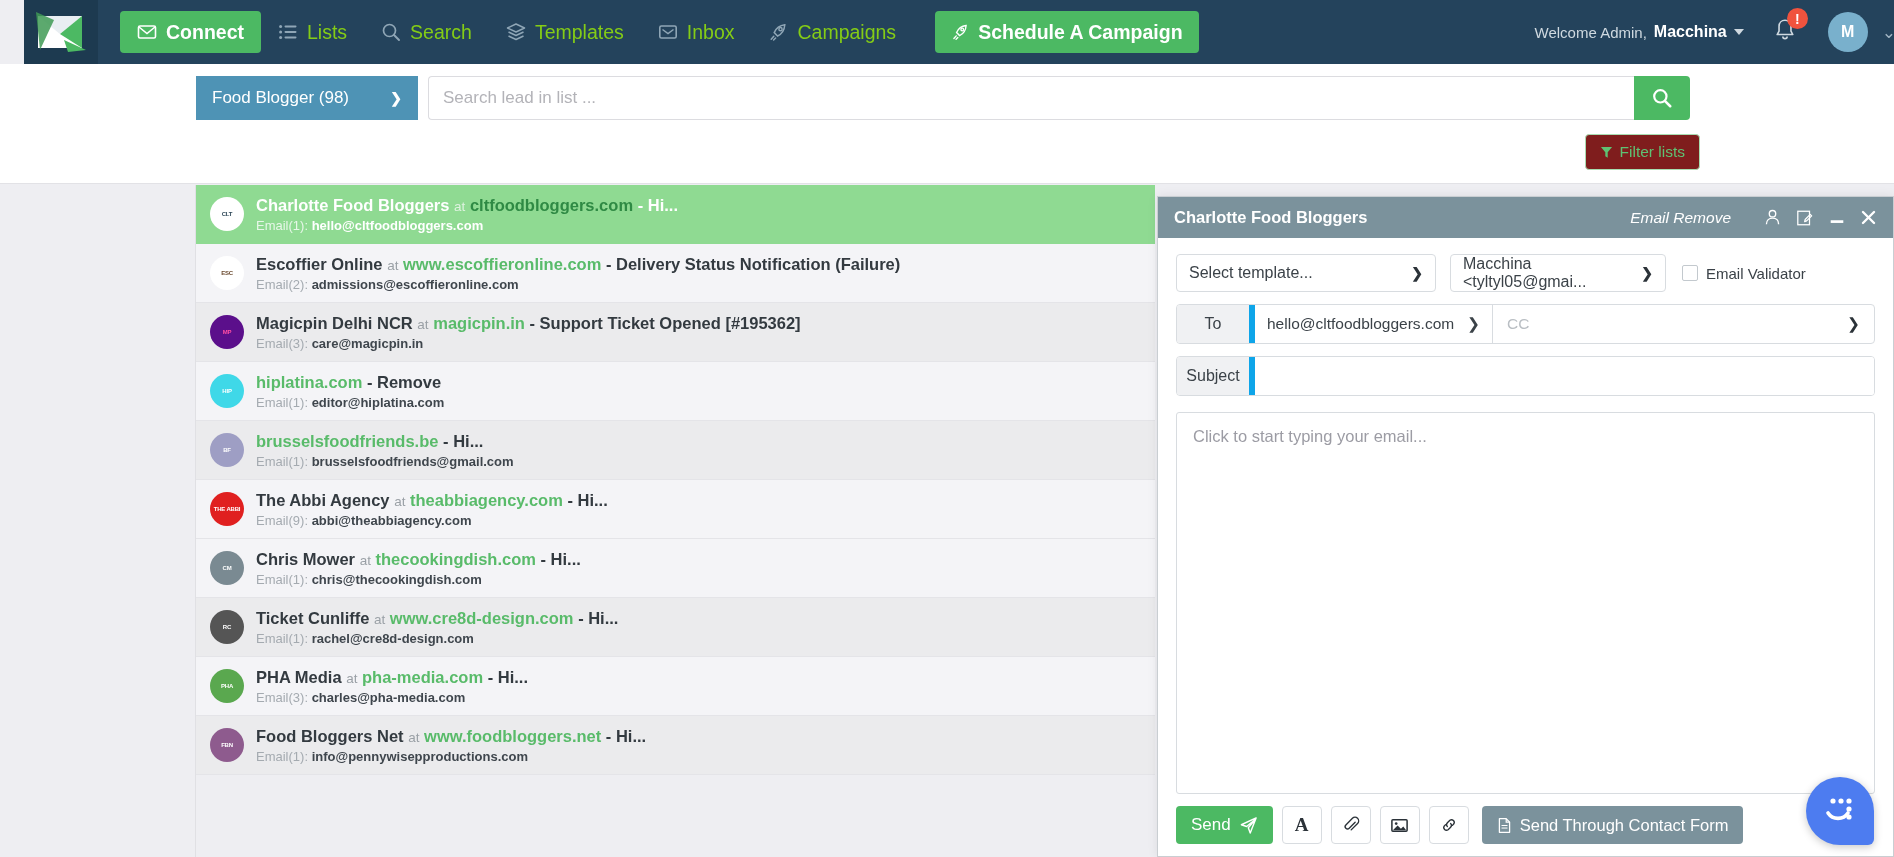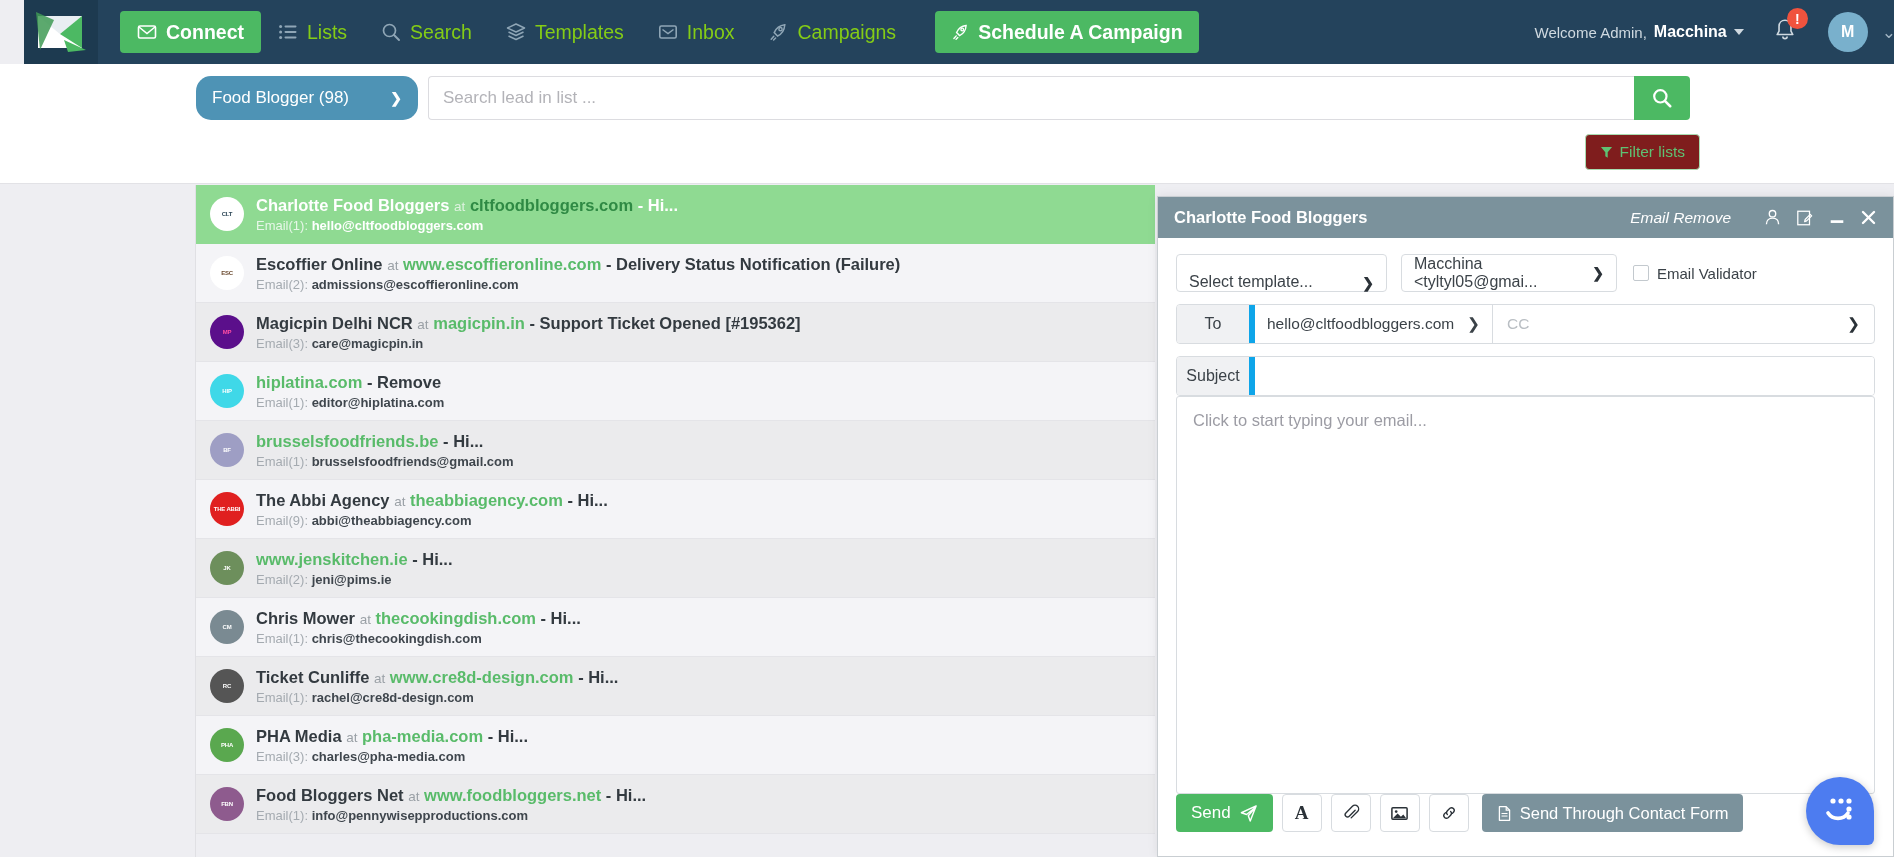"Food Blogger (98)" .list-select { border-radius: 15px -> 0 }
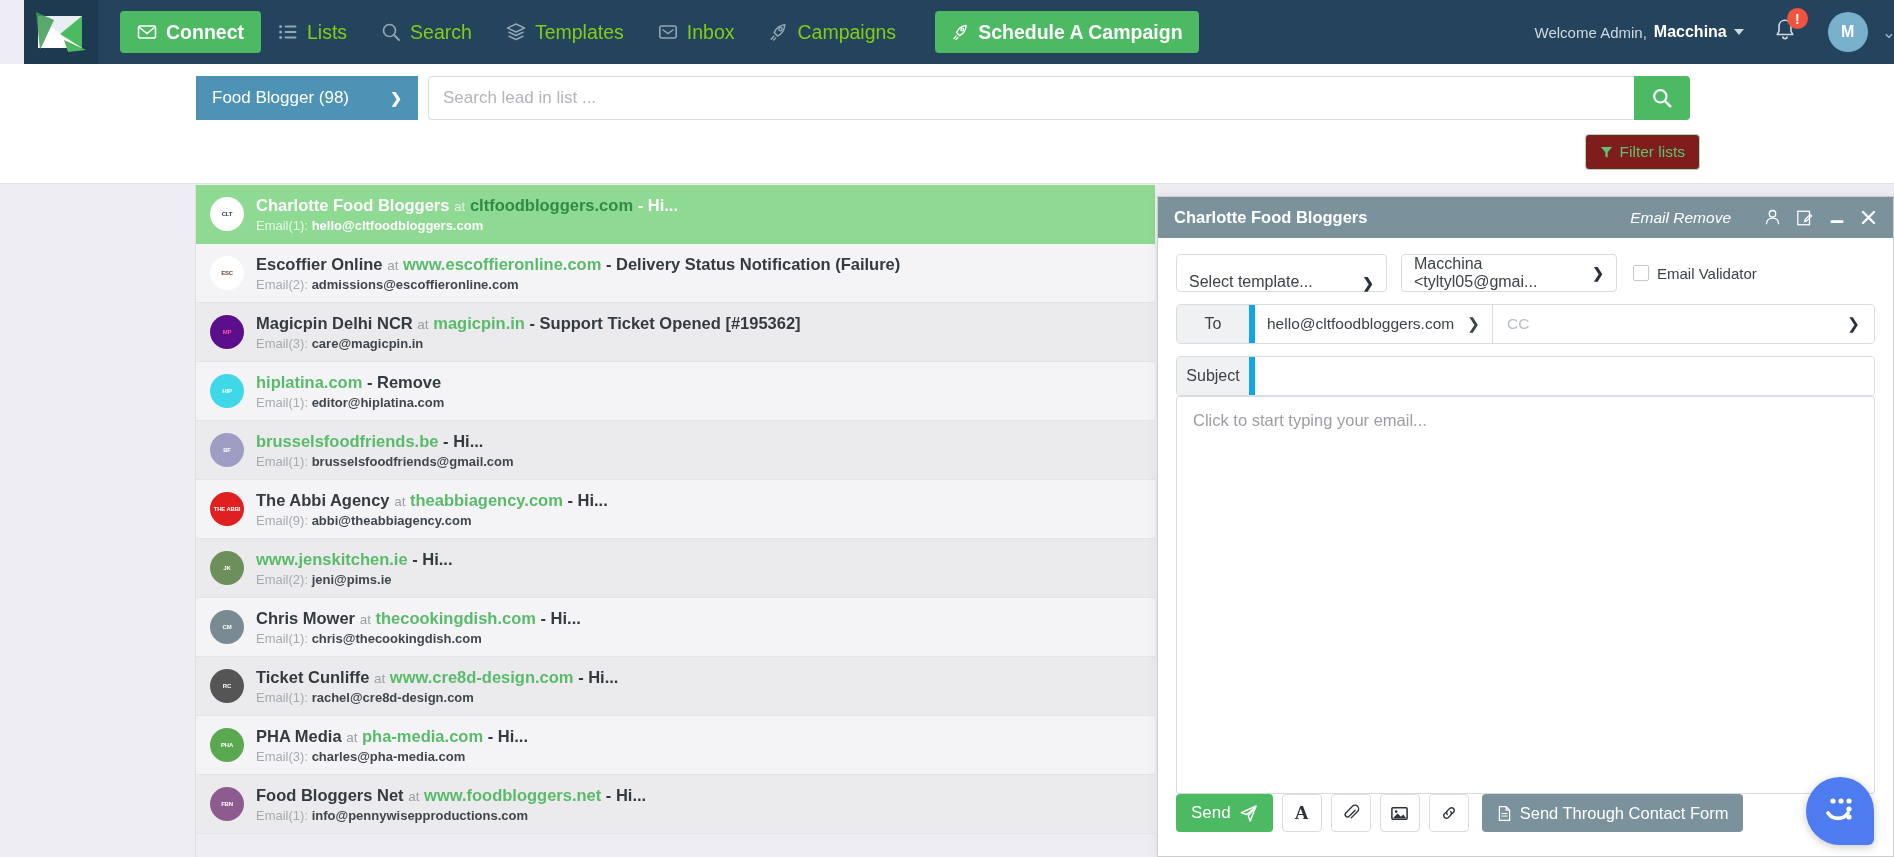"Select template..." .sel.template { align-items: flex-end -> none; width: 211px -> 260px }
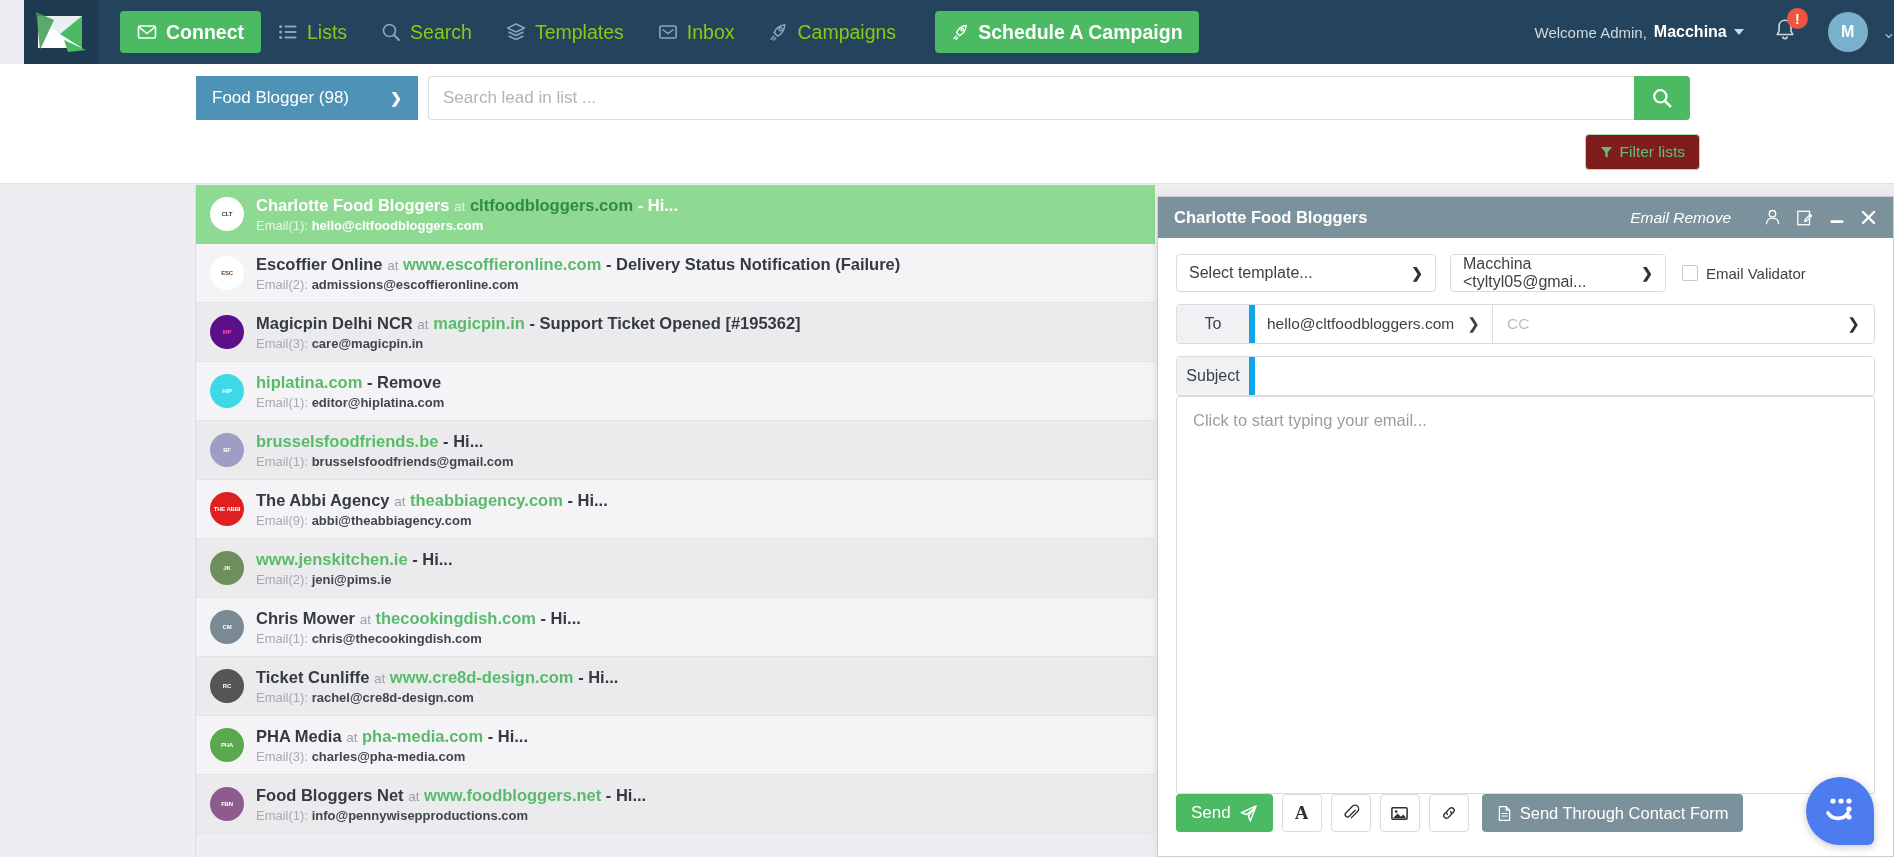"Subject" .row-subject { margin-bottom: 0 -> 16px }
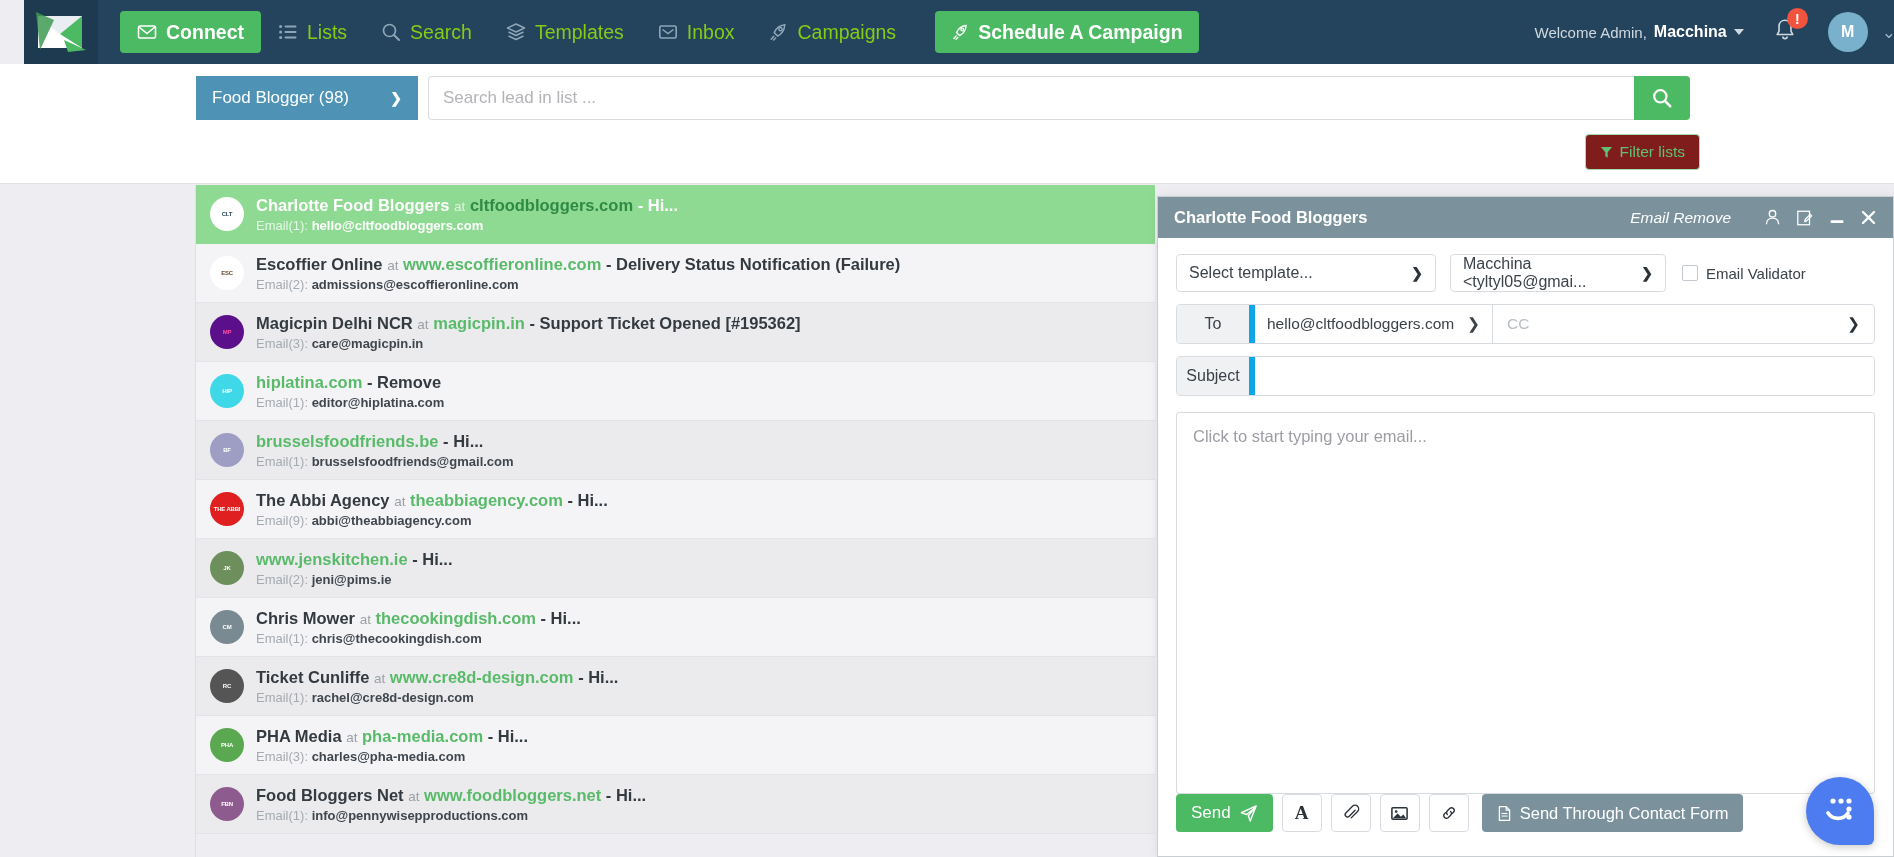"www.jenskitchen.ie - Hi..." div.lead-row { html: <div> <div>JK</div> <div> <div><span>www.jenskitchen.ie</span> <span>- Hi...</span></div> <div><span>Email(2):</span> <span>jeni@pims.ie</span></div> </div> </div> -> none }
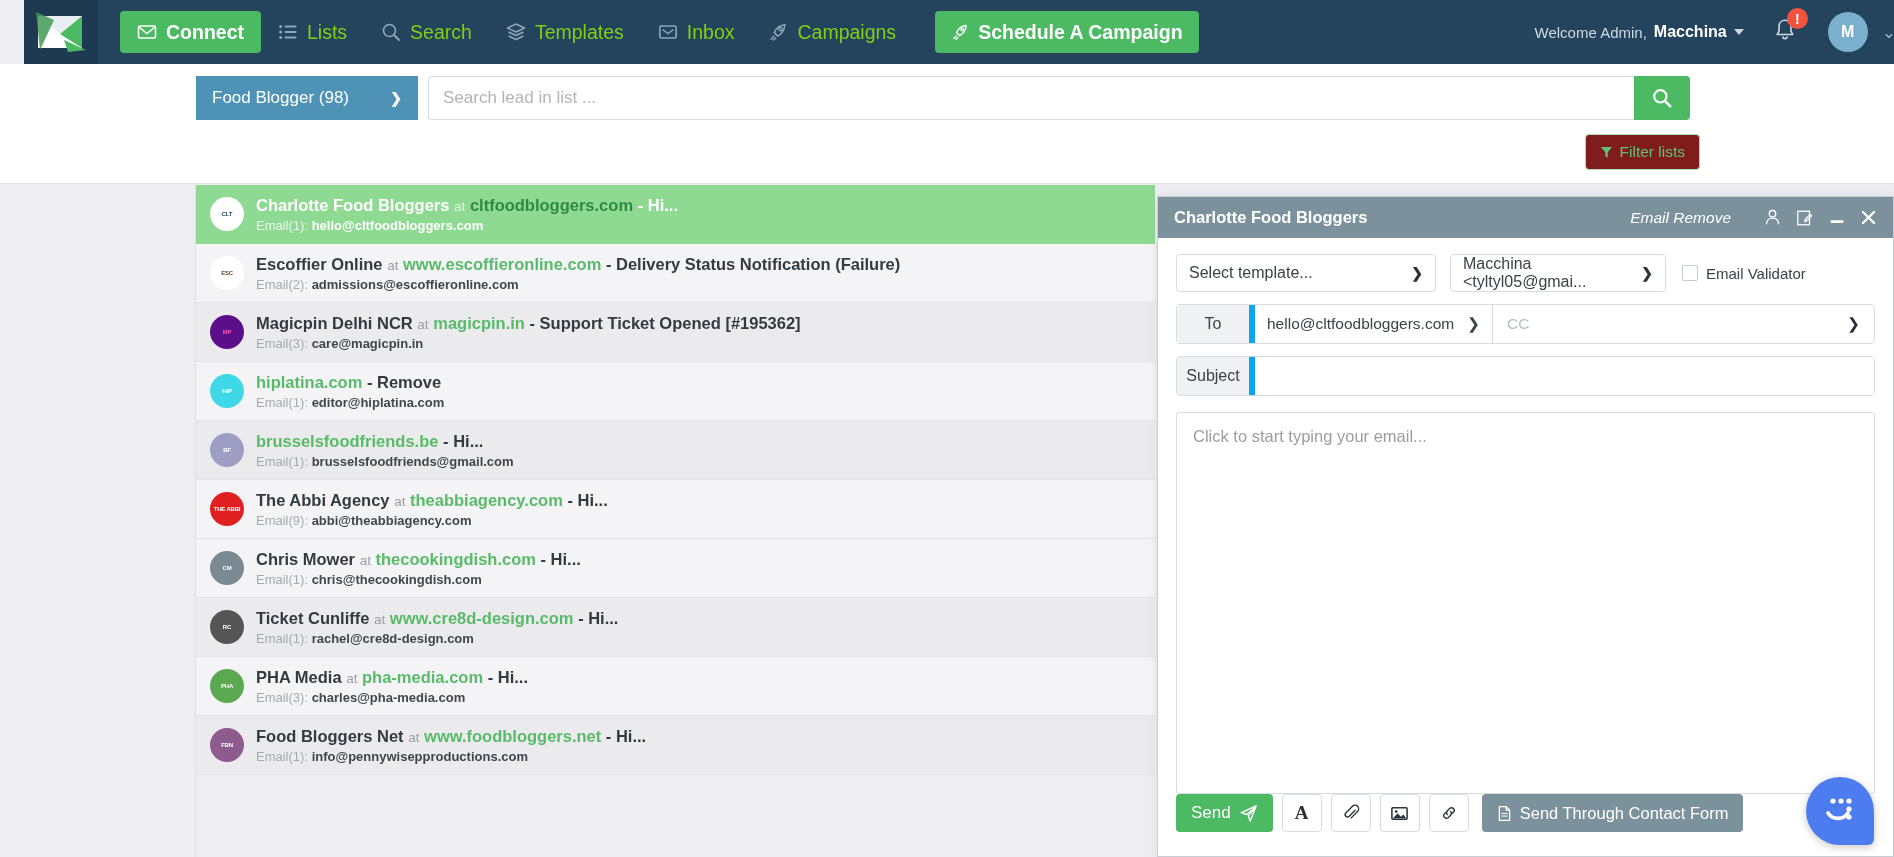"Send" .compose-foot { align-items: flex-start -> center }
